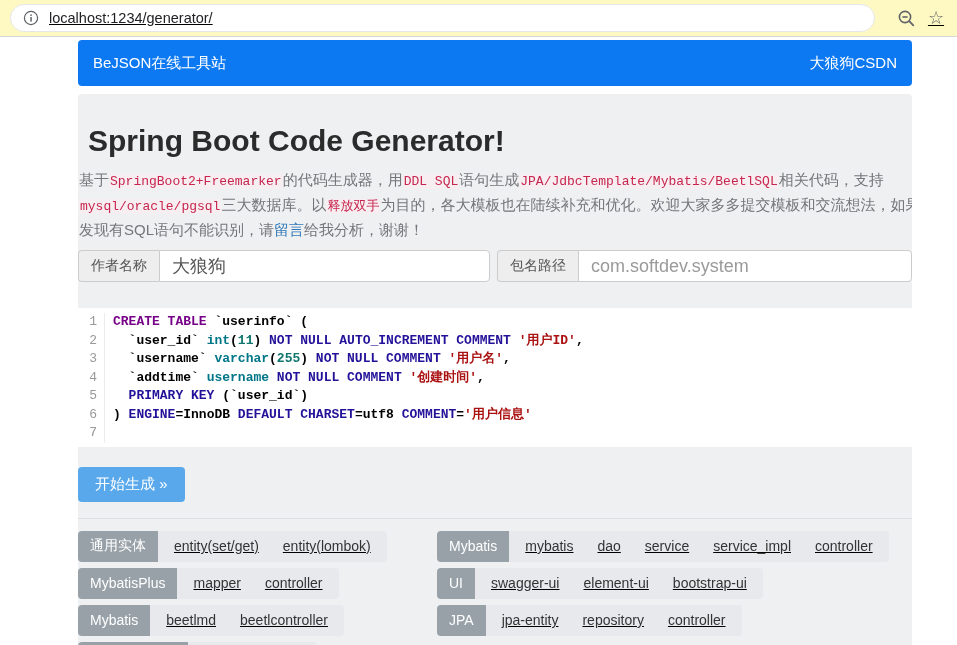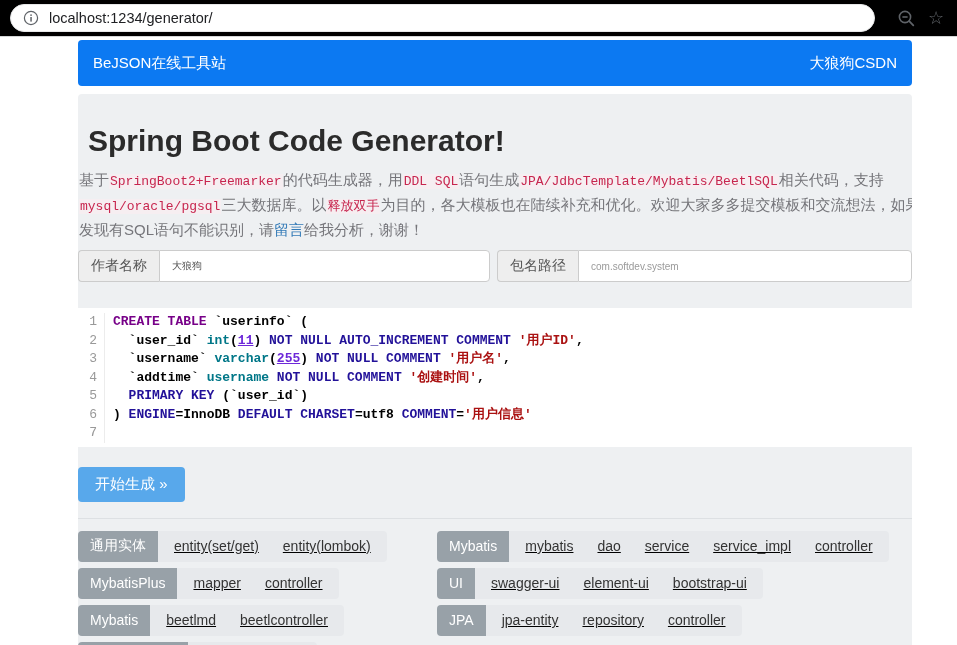"localhost:1234/generator/" .chrome { background: #000000 -> #fef9c3; text-decoration: none -> underline }
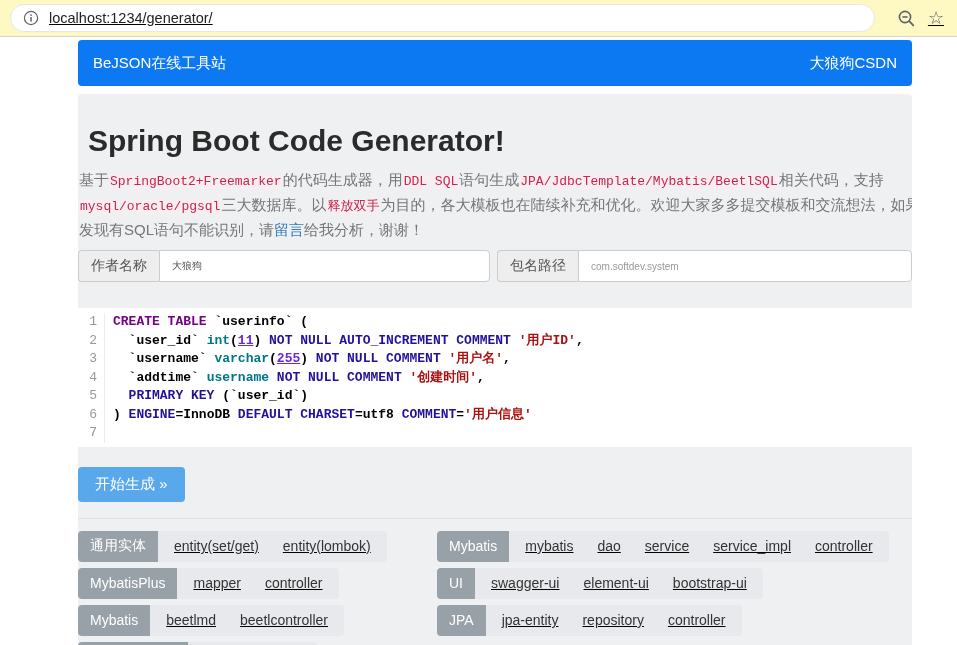"大狼狗" .ig-input { font-size: 10px -> 18px }
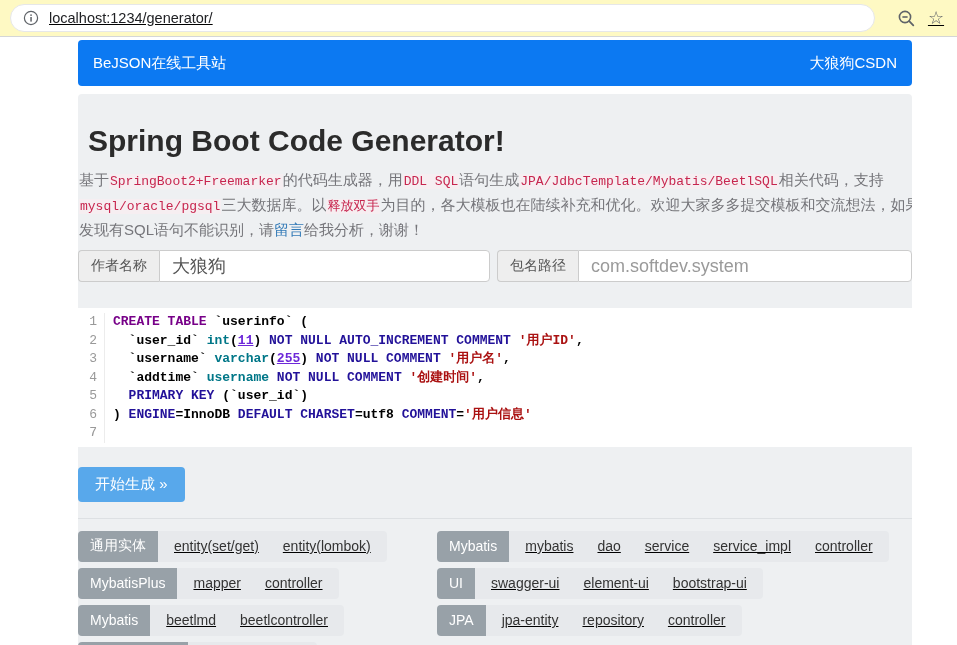"11" .tk-num { color: #6d28d9 -> #0f766e; text-decoration: underline -> none }
